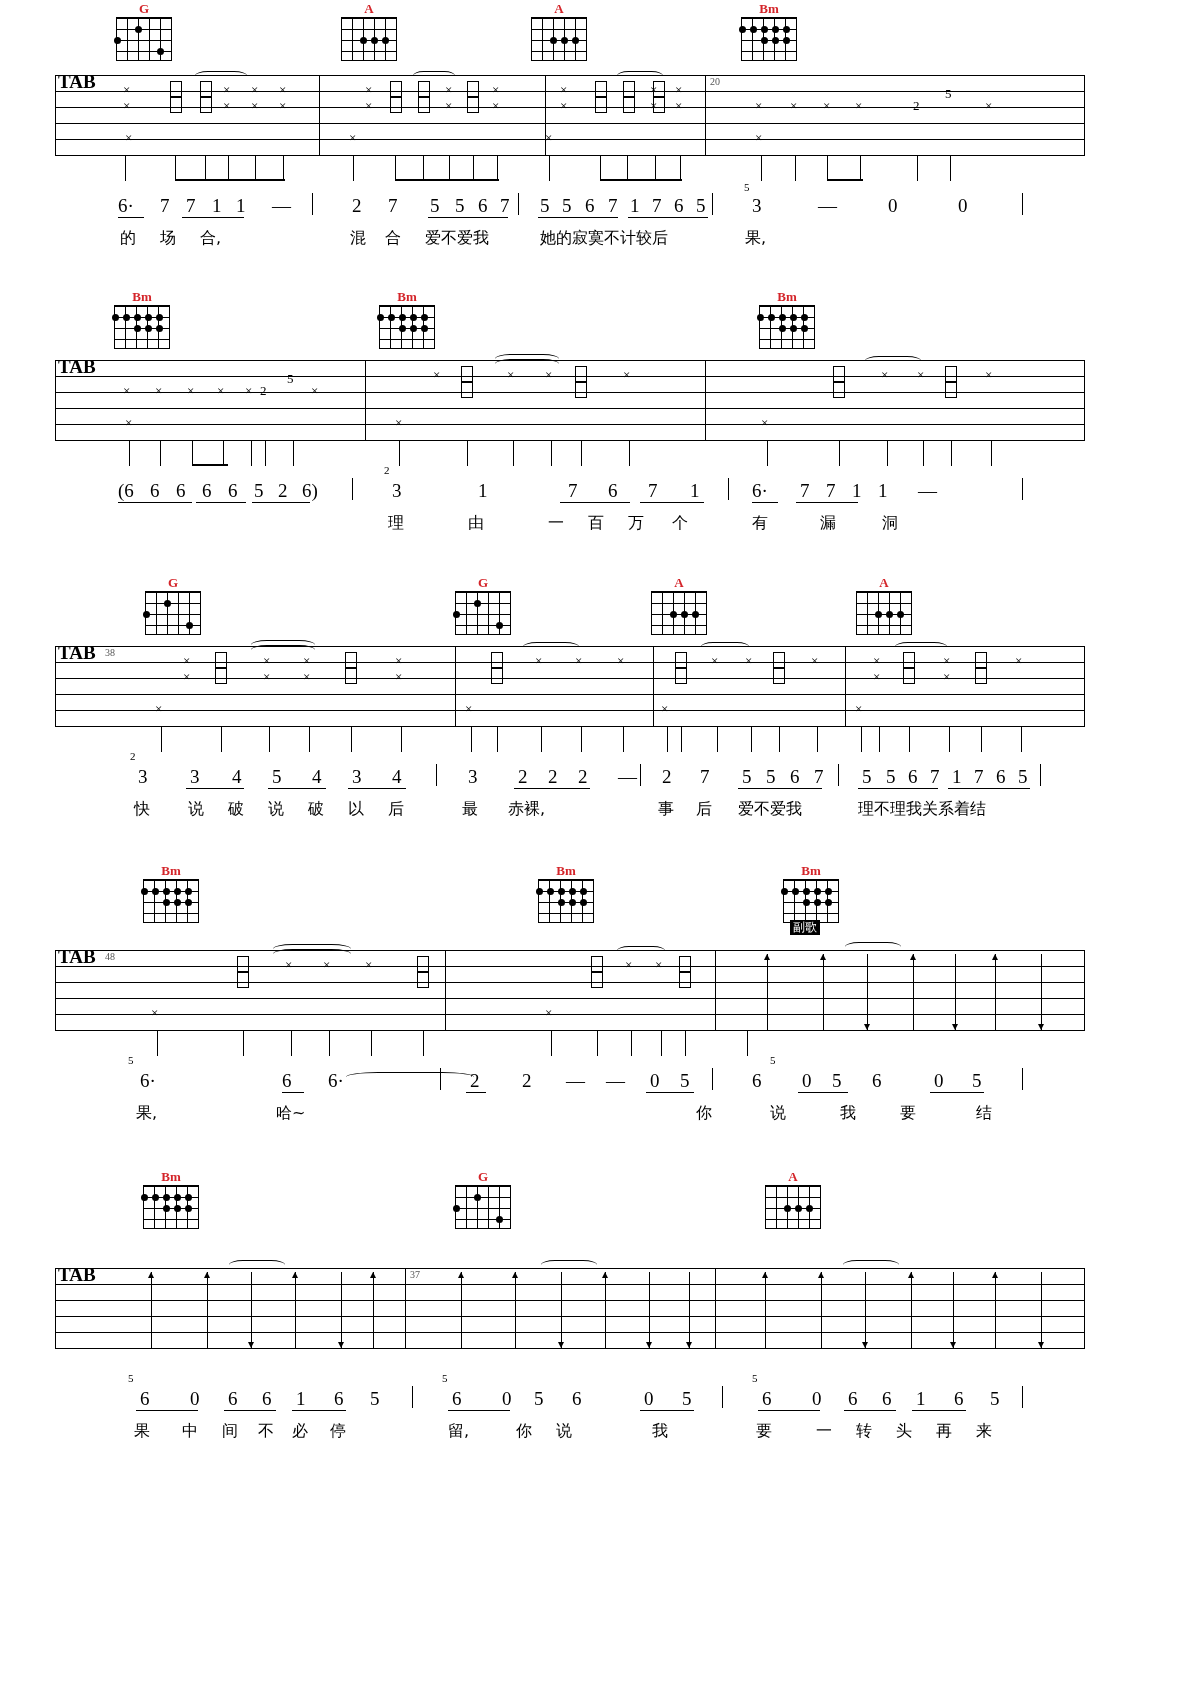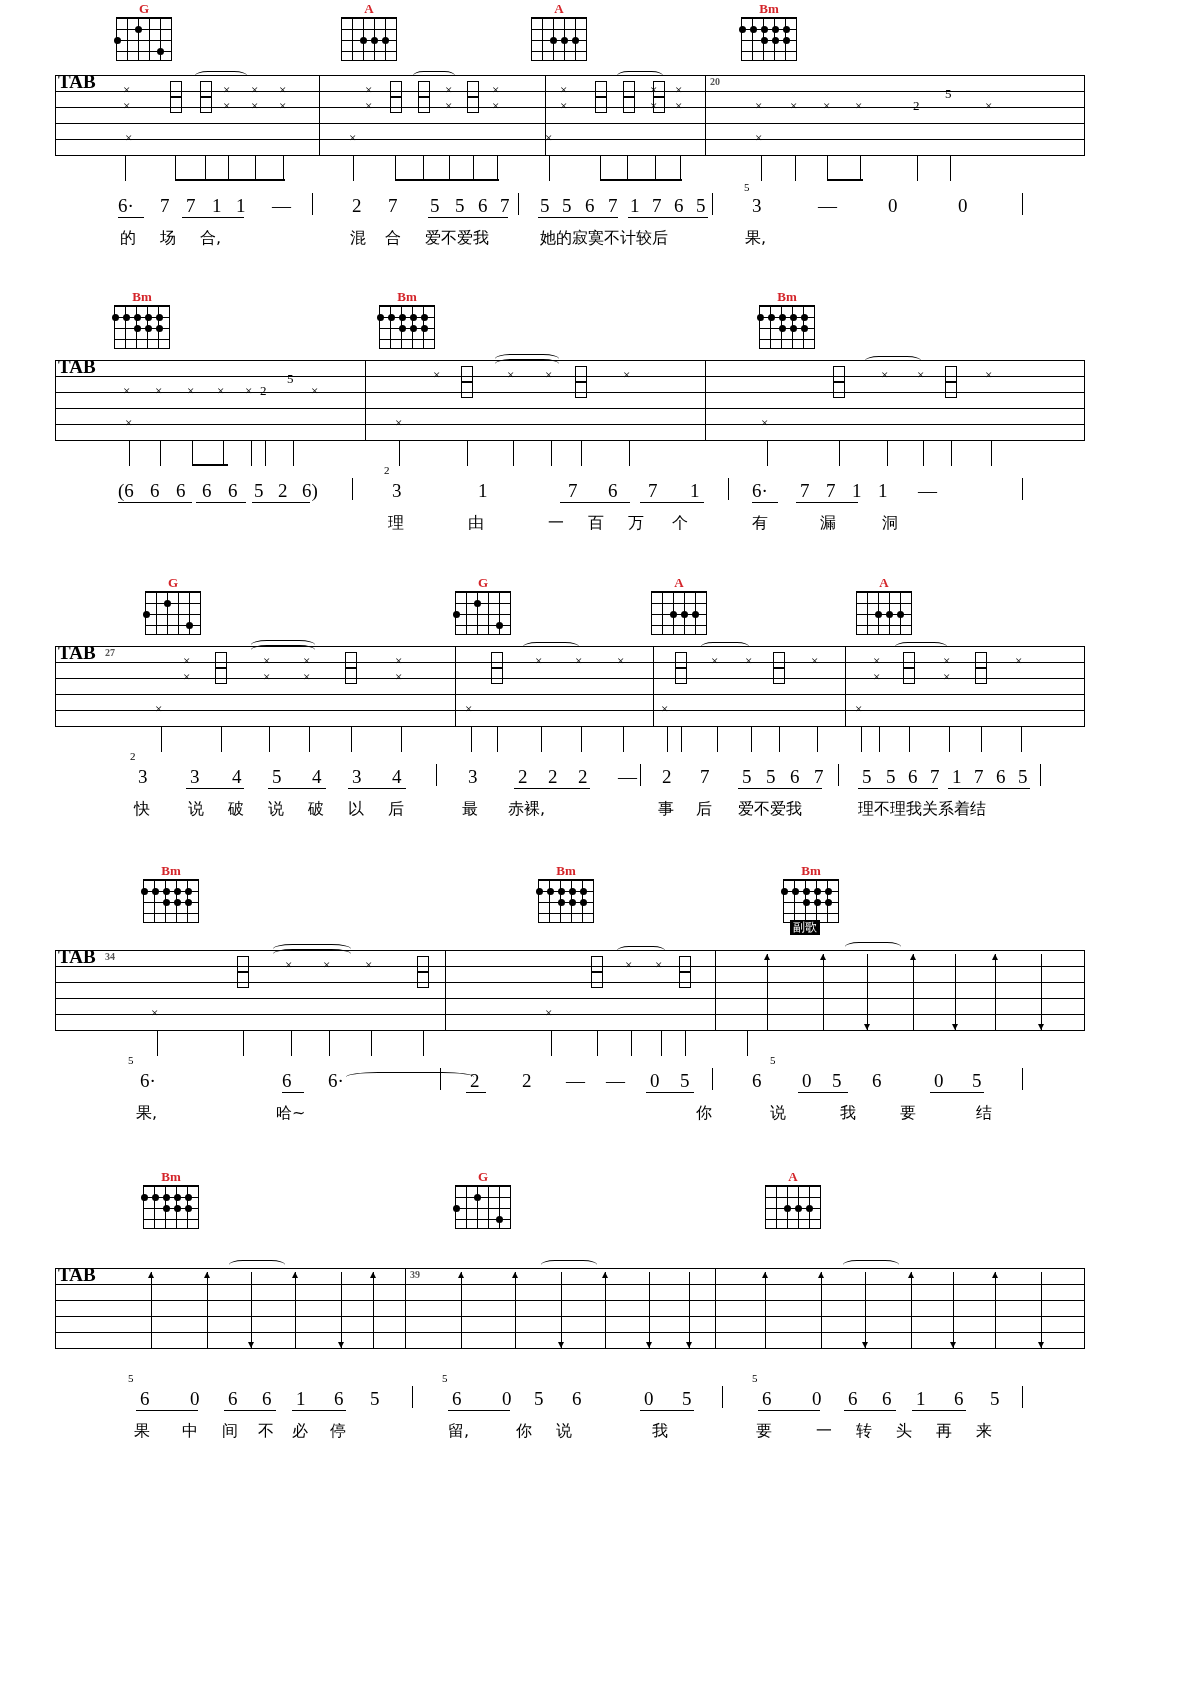"20" .meas { font-weight: bold -> none }
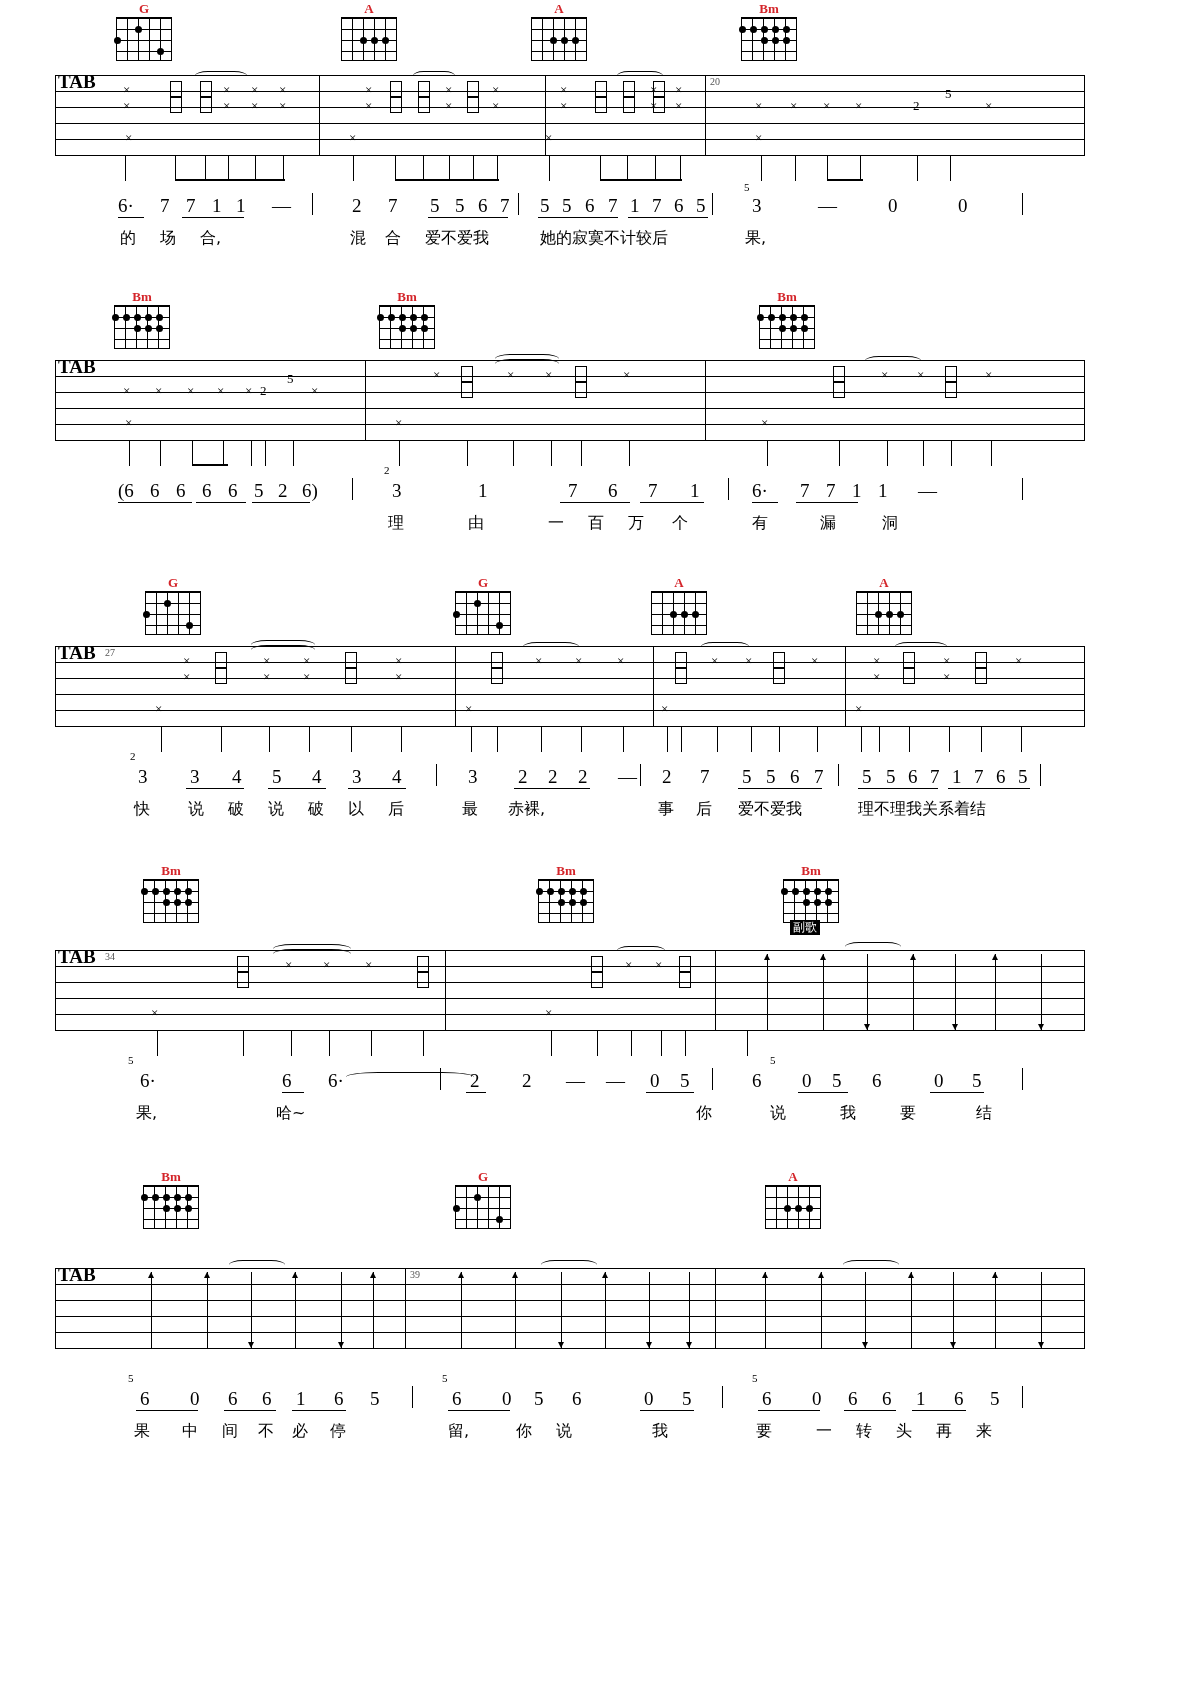"27" div.meas { text: 27 -> 38 }
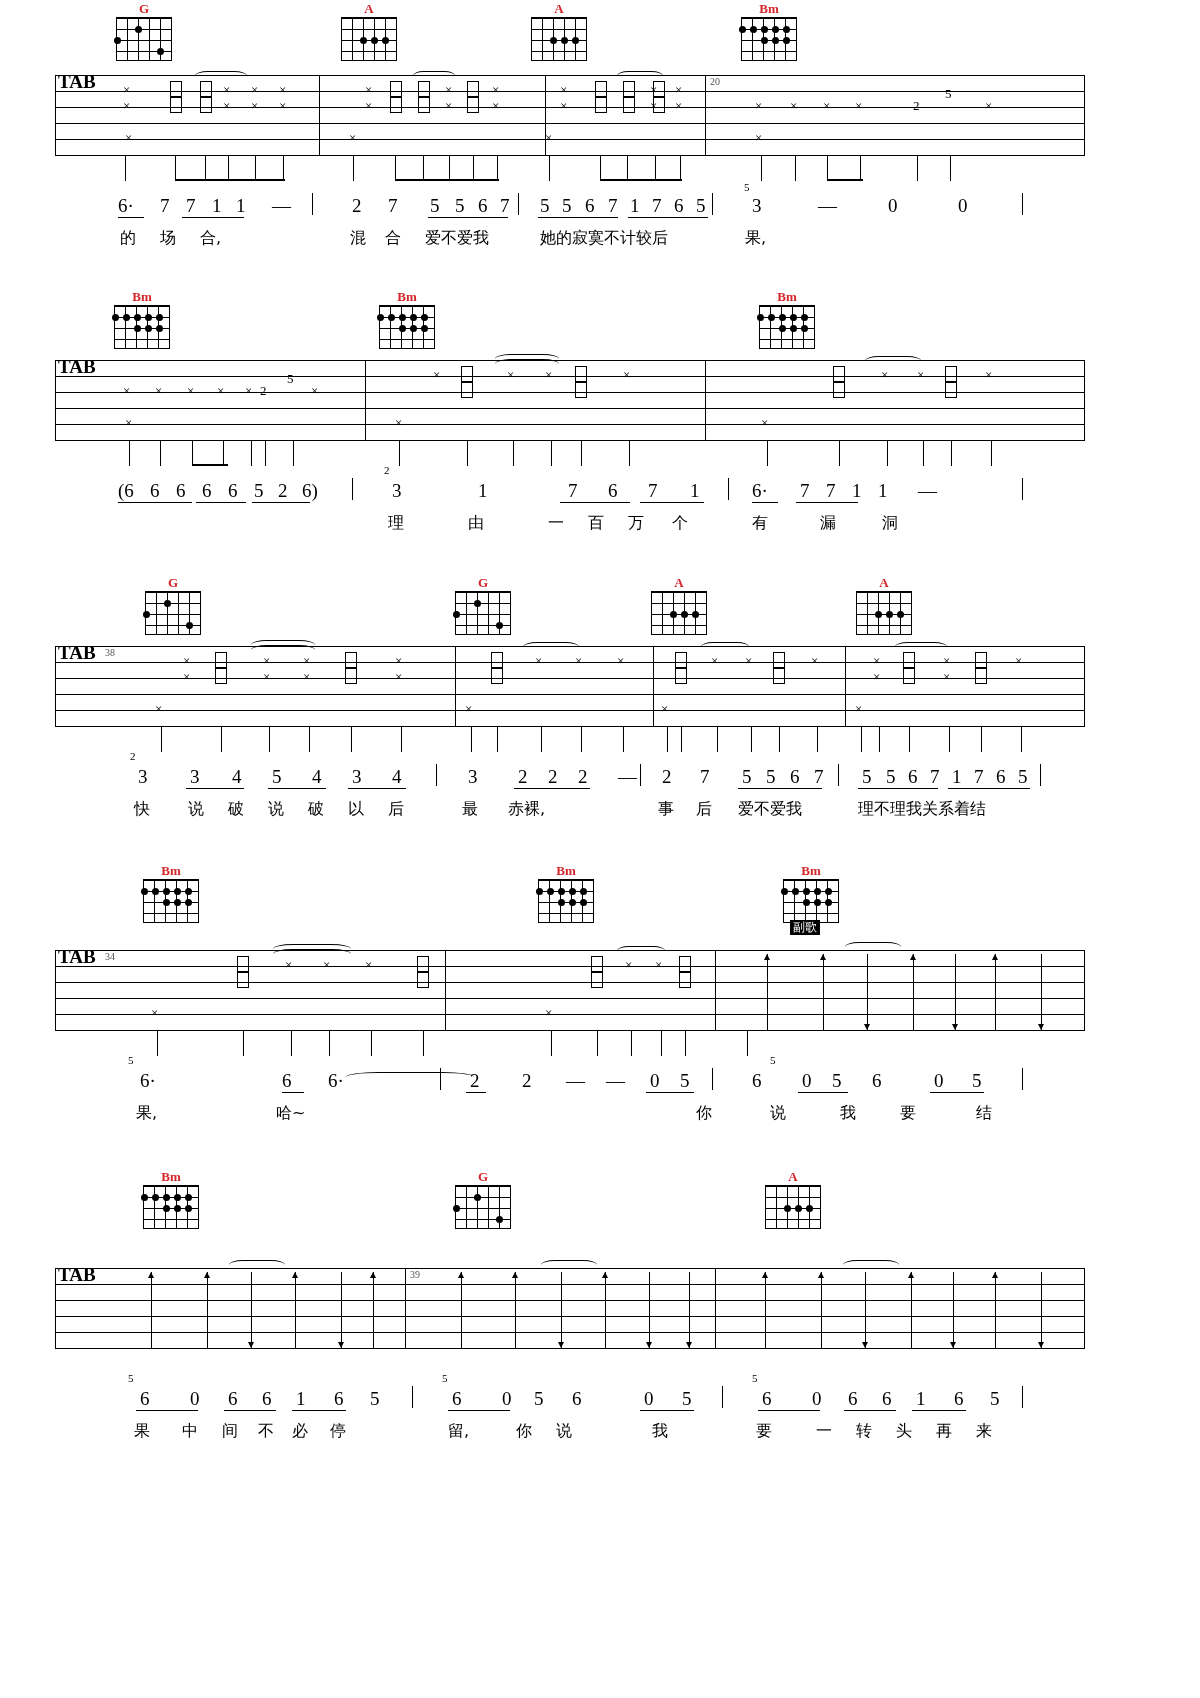"34" div.meas { text: 34 -> 48 }
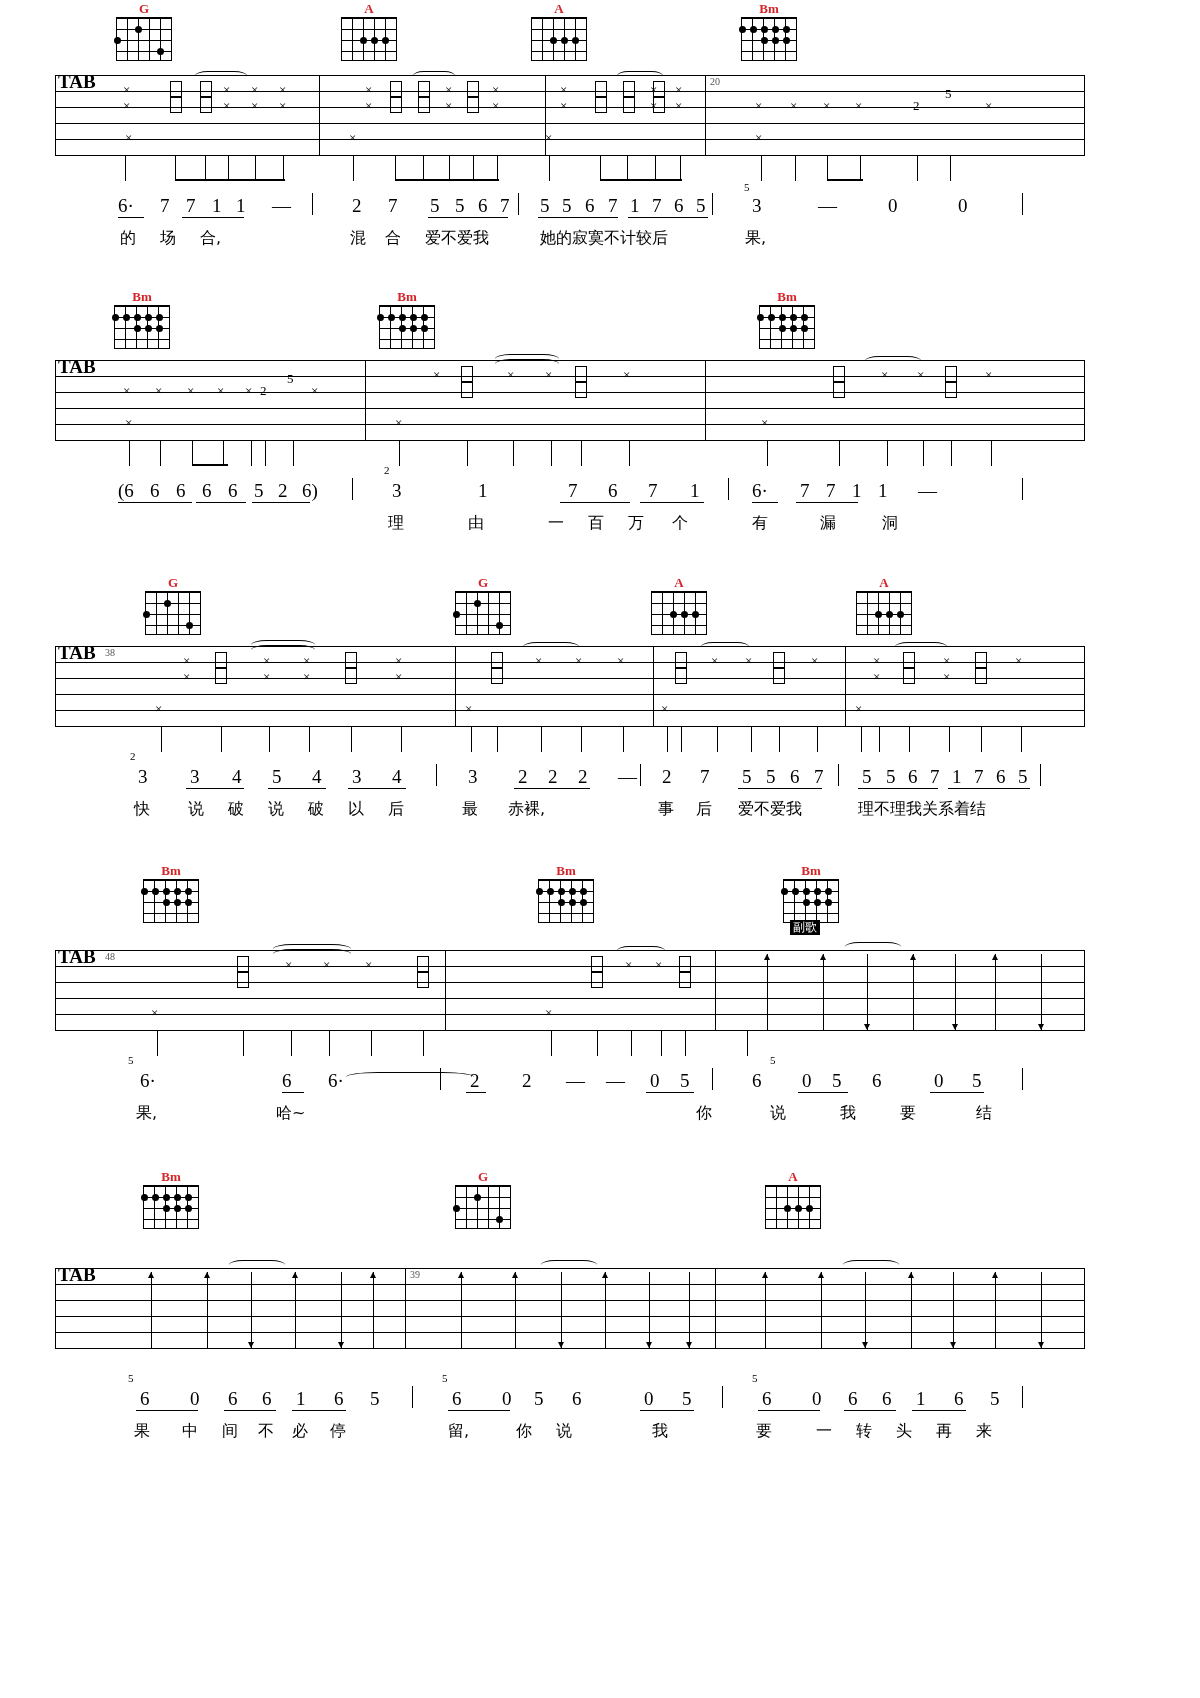"39" div.meas { text: 39 -> 37 }
